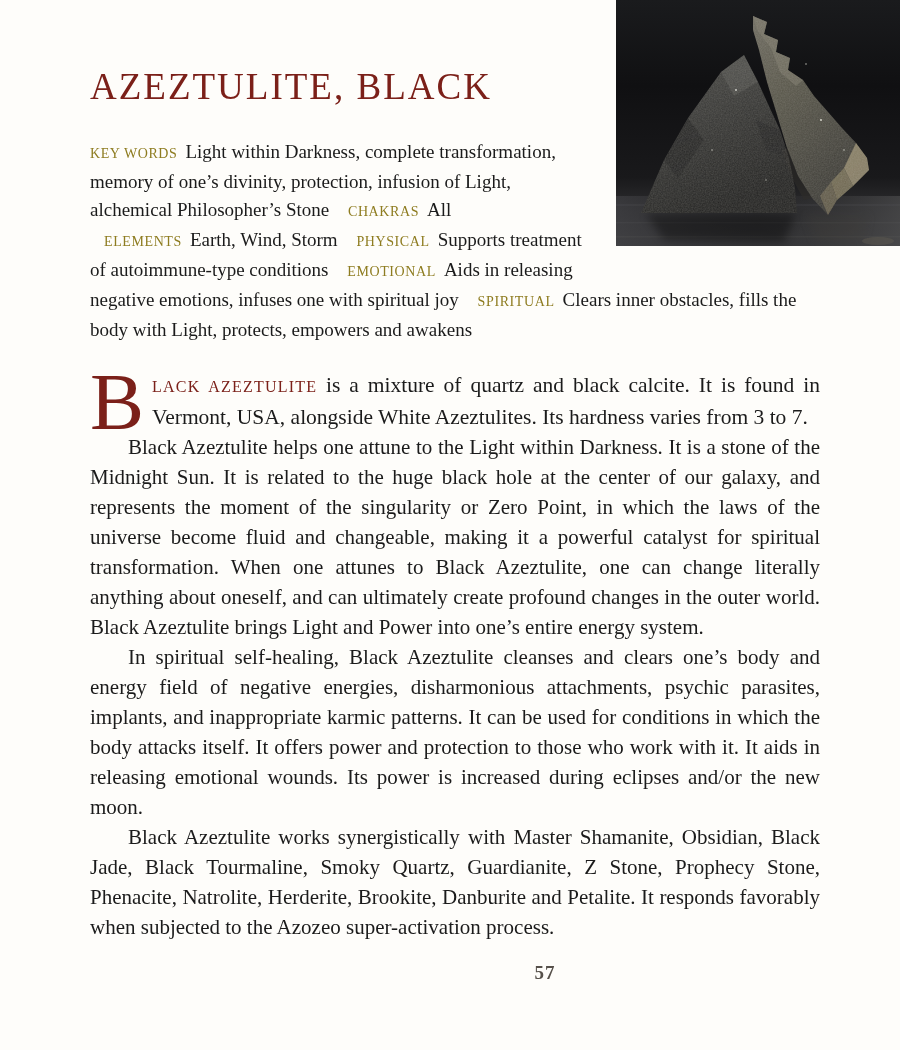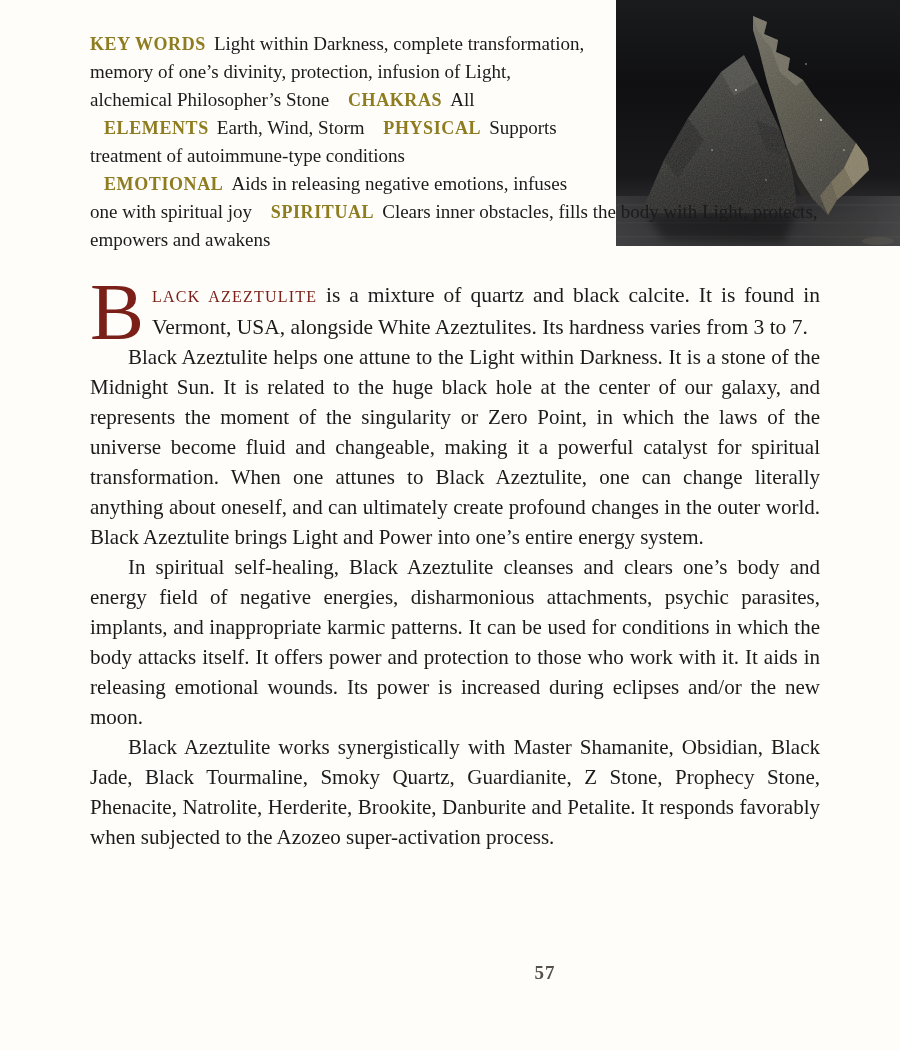"AZEZTULITE, BLACK" h1.title { html: none -> <h1>AZEZTULITE, BLACK</h1> }
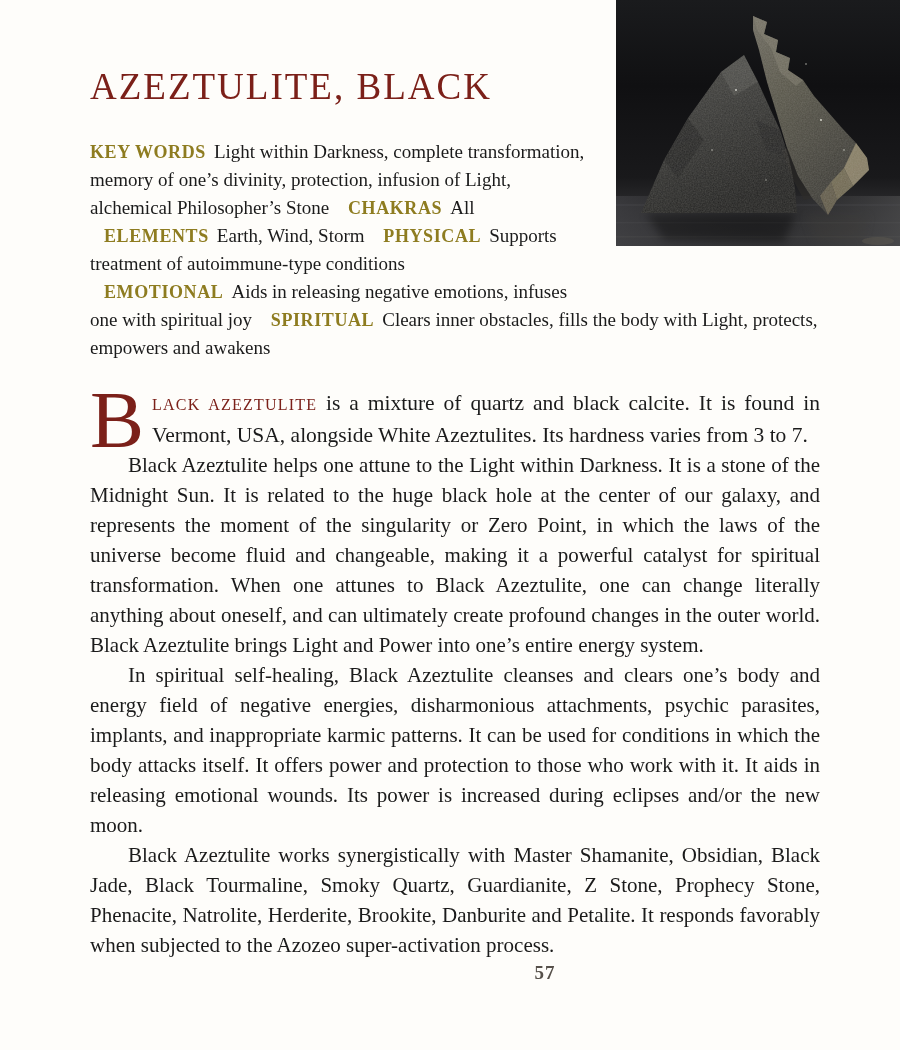"KEY WORDS" .kw-label { font-size: 18px -> 14px; font-weight: bold -> normal }
